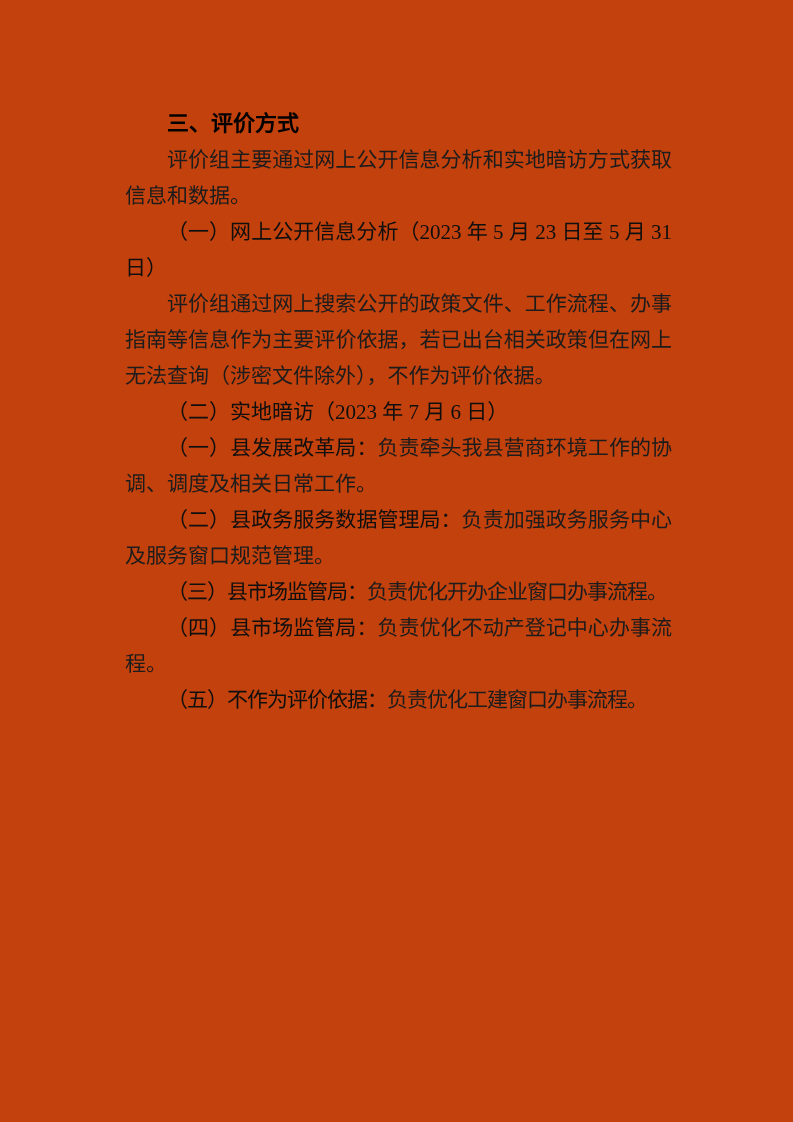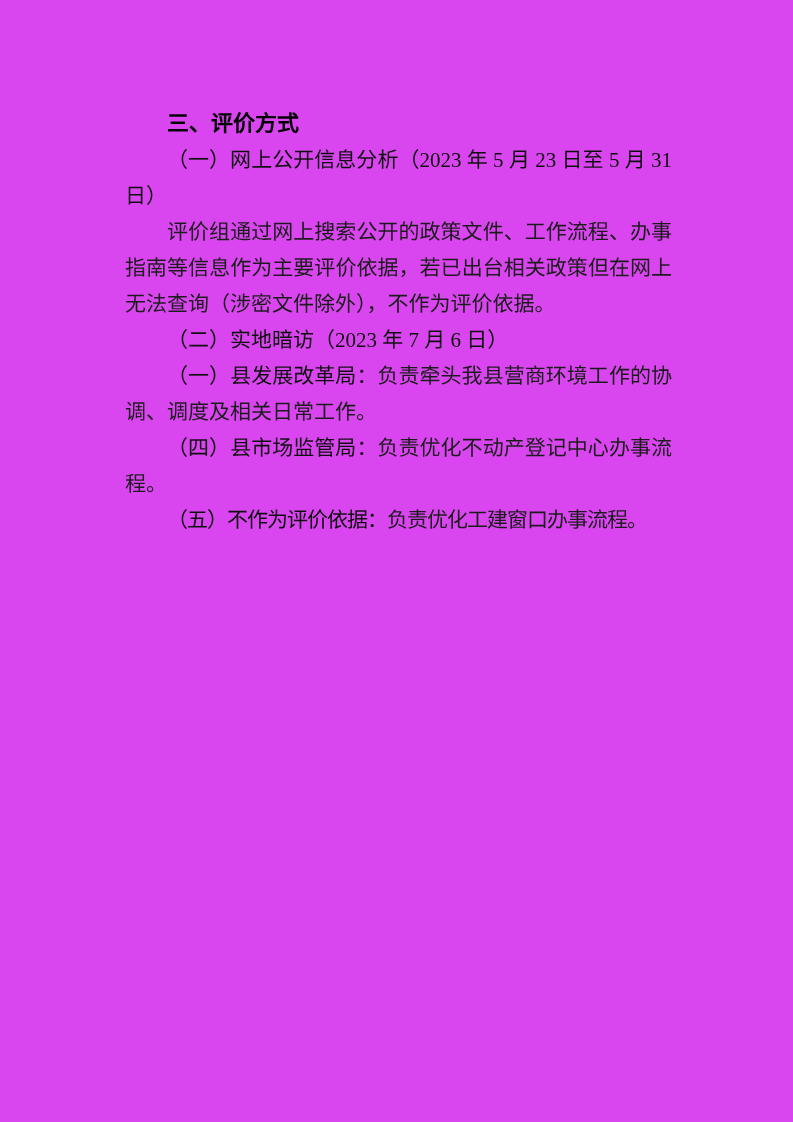"三、评价方式" .page { background: #d946ef -> #c2410c }
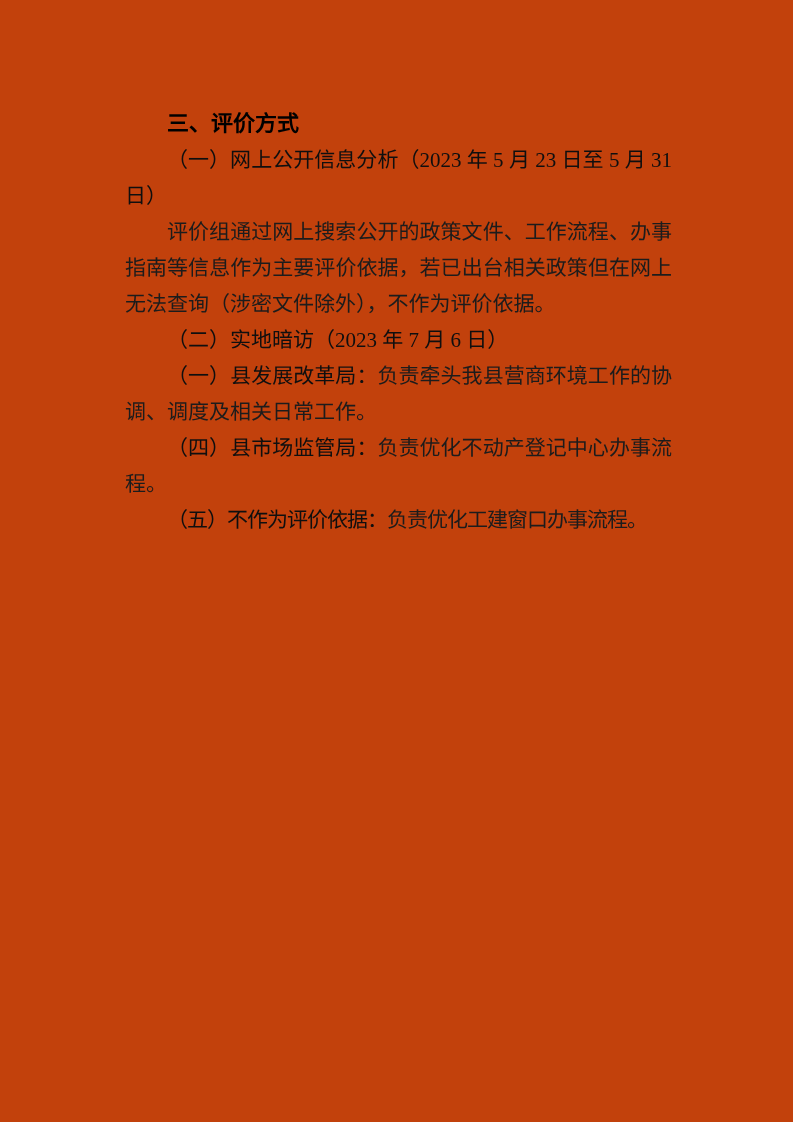"评价组主要通过网上公开信息分析和实地暗访方式获取信息和数据。" p.body { html: none -> <p>评价组主要通过网上公开信息分析和实地暗访方式获取信息和数据。</p> }
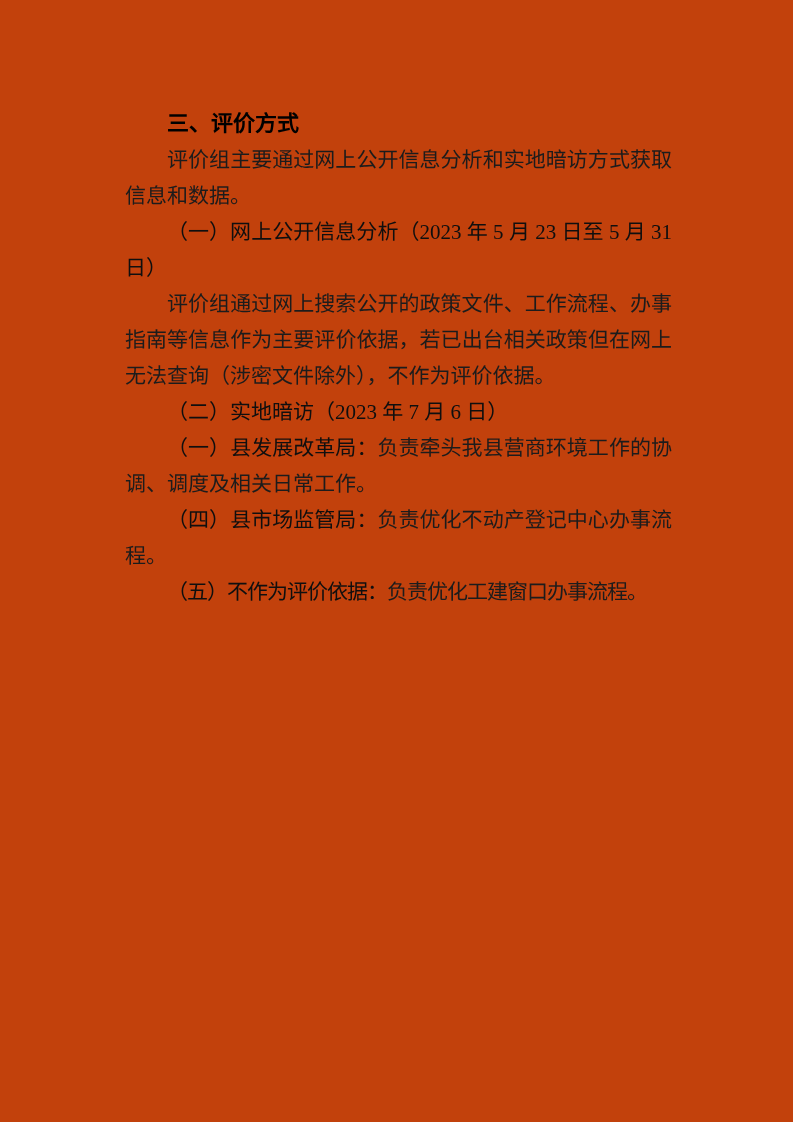"（二）县政务服务数据管理局：负责加强政务服务中心及服务窗口规范管理。" p.body { html: none -> <p><span>（二）县政务服务数据管理局：</span><span>负责加强政务服务中心及服务窗口规范管理。</span></p> }
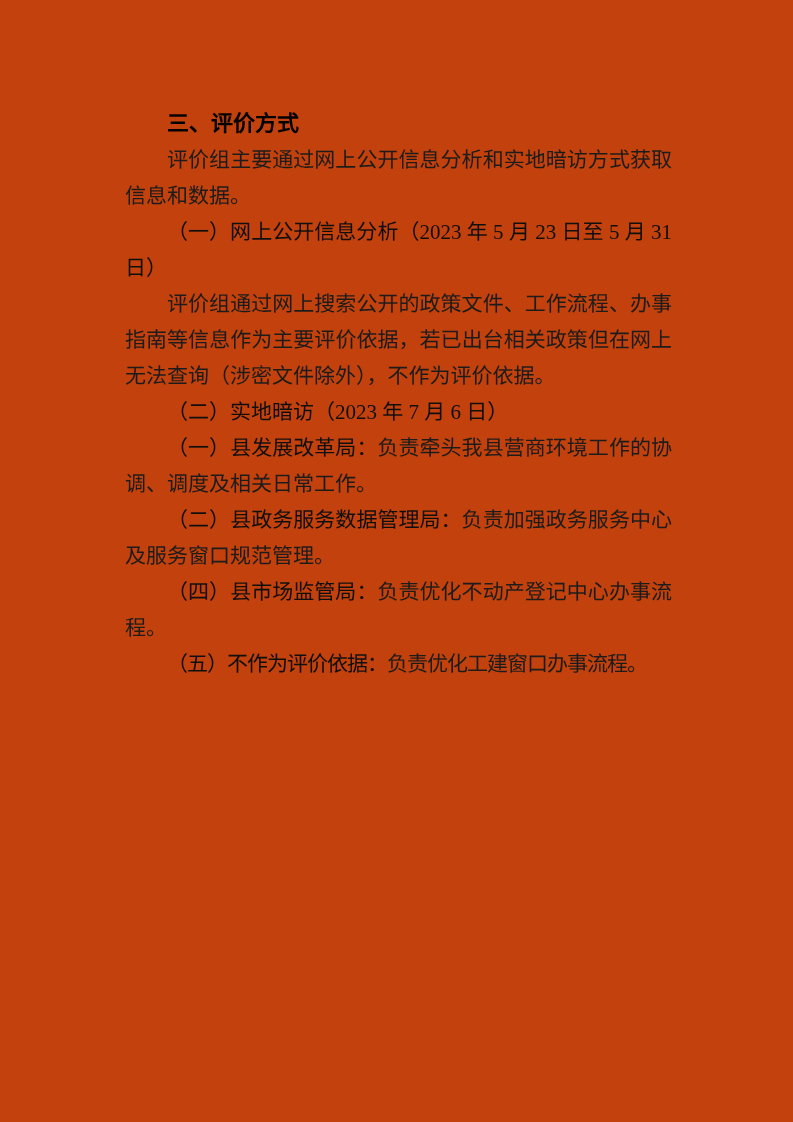"（三）县市场监管局：负责优化开办企业窗口办事流程。" p.body { html: none -> <p><span>（三）县市场监管局：</span><span>负责优化开办企业窗口办事流程。</span></p> }
